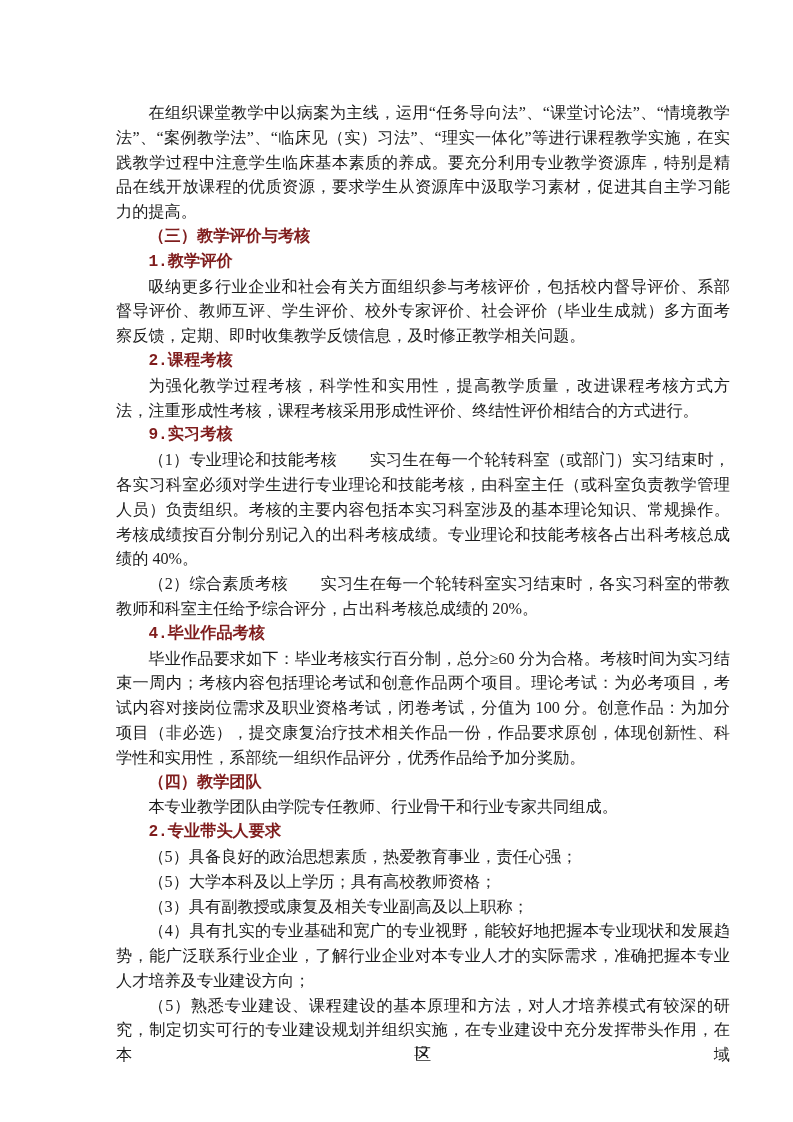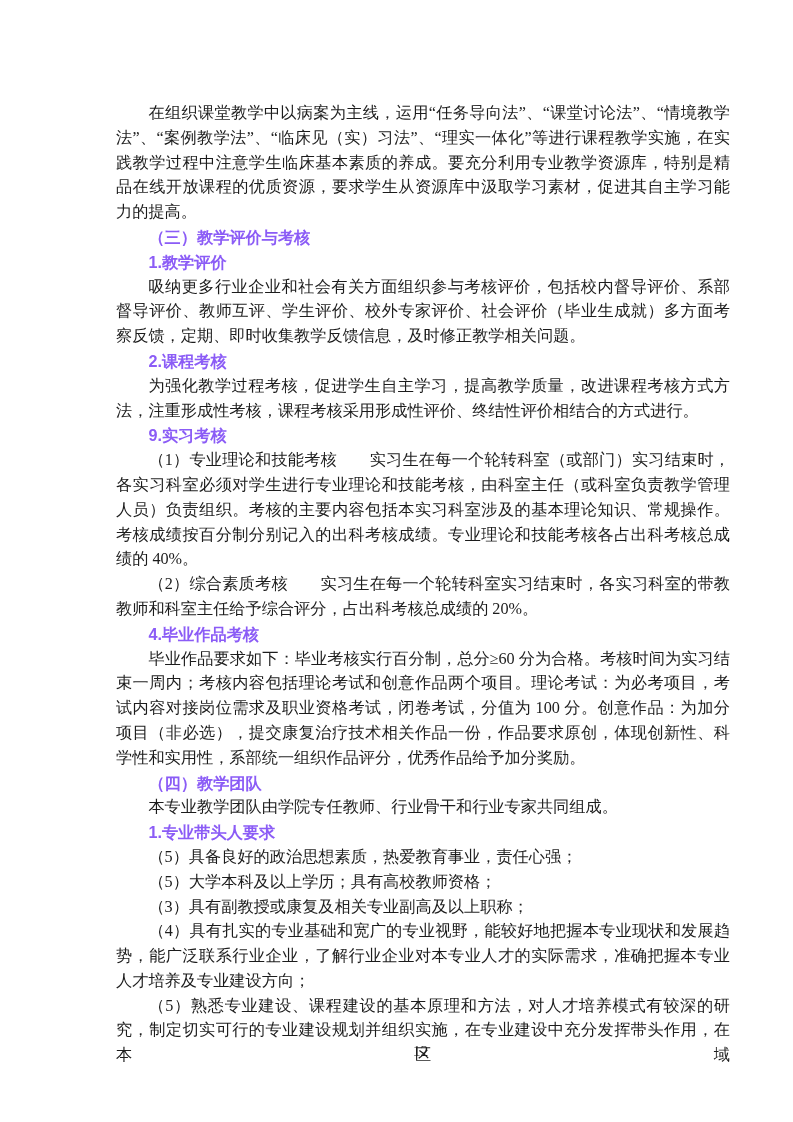"（三）教学评价与考核" .textblock p.h1, .textblock p.h2 { color: #8b5cf6 -> #7f1d1d; font-family: Liberation Sans, sans-serif -> Liberation Mono, monospace }
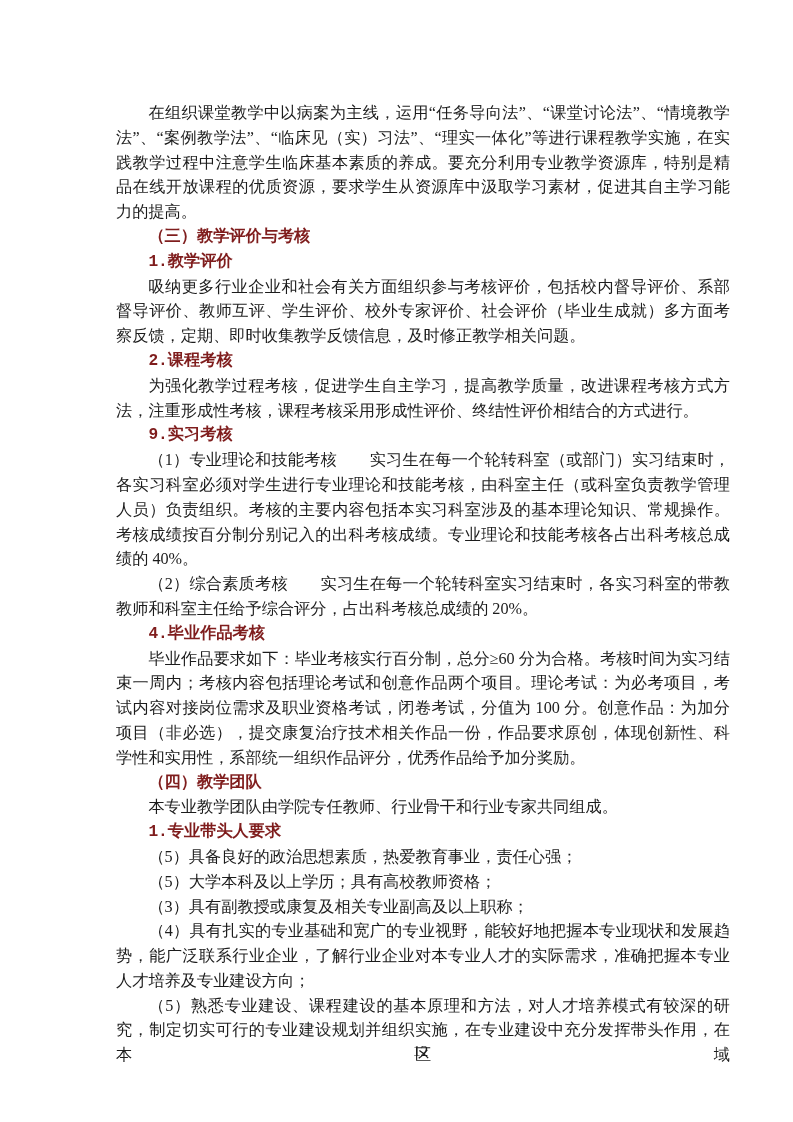"为强化教学过程考核，促进学生自主学习，提高教学质量，改进课程考核方式方法，注重形" p.body { text: 促进学生自主学习 -> 科学性和实用性 }
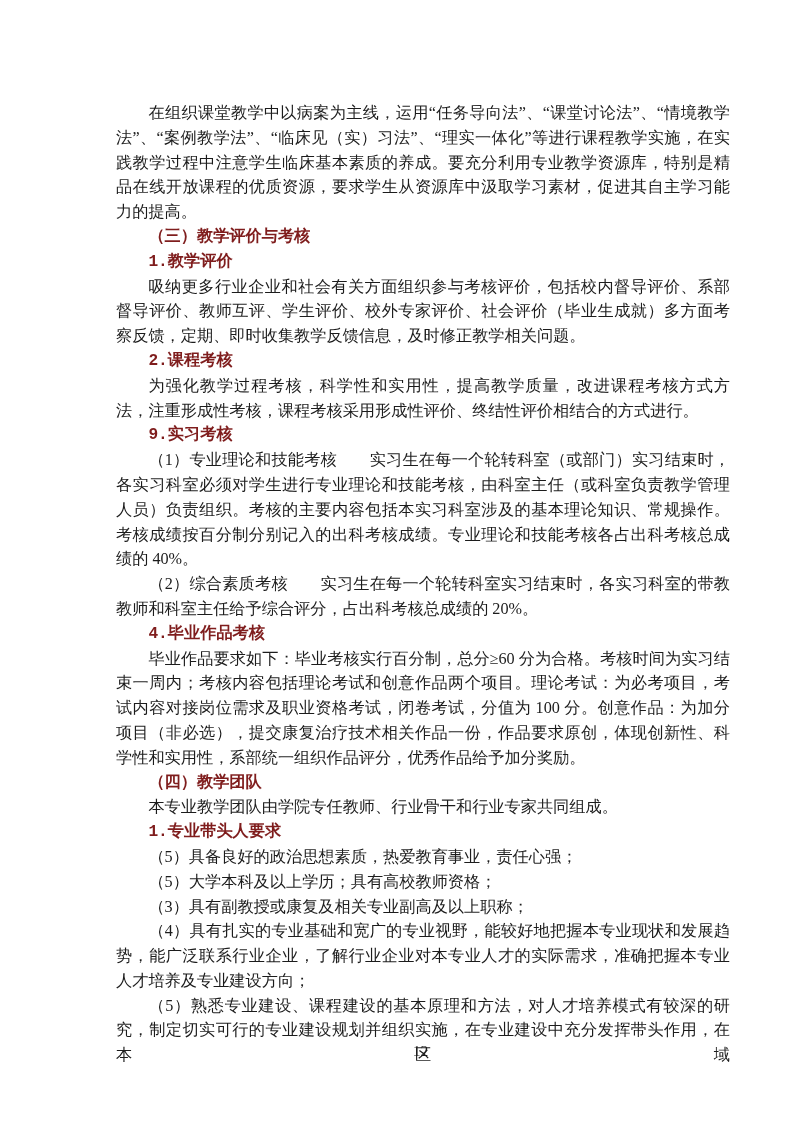"1.专业带头人要求" p.h2 { text: 1 -> 2 }
